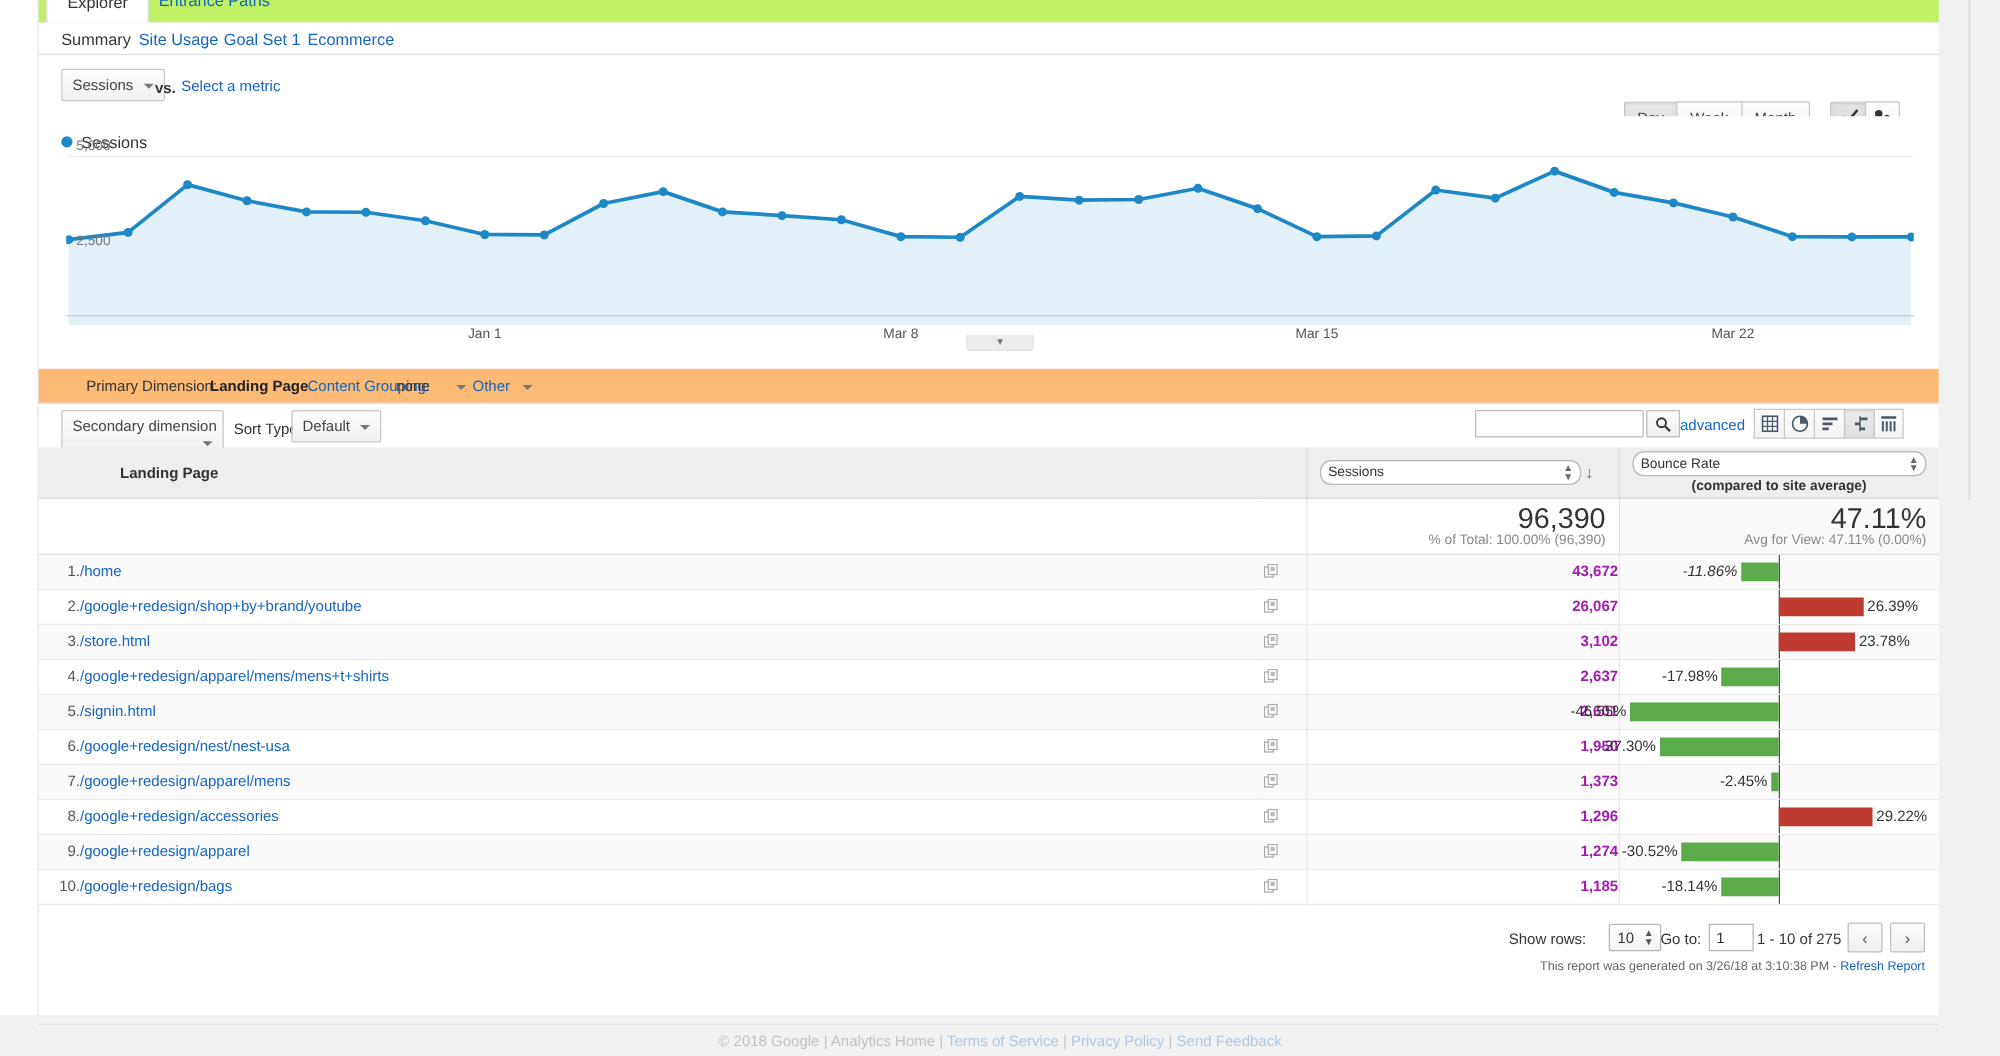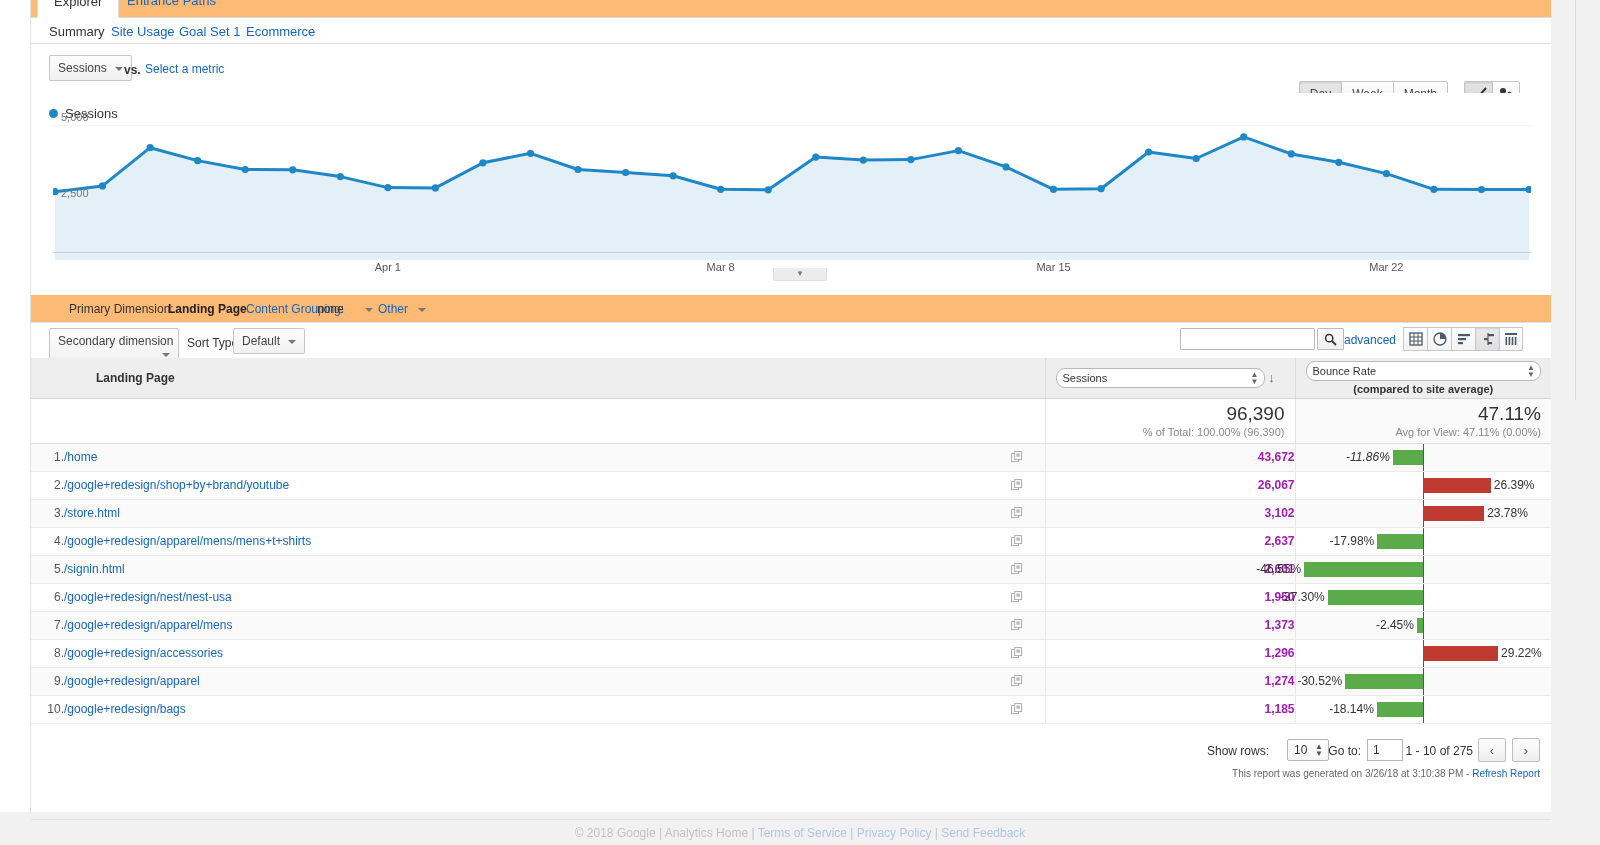"Explorer" .tabbar { background: #fdba74 -> #bef264 }
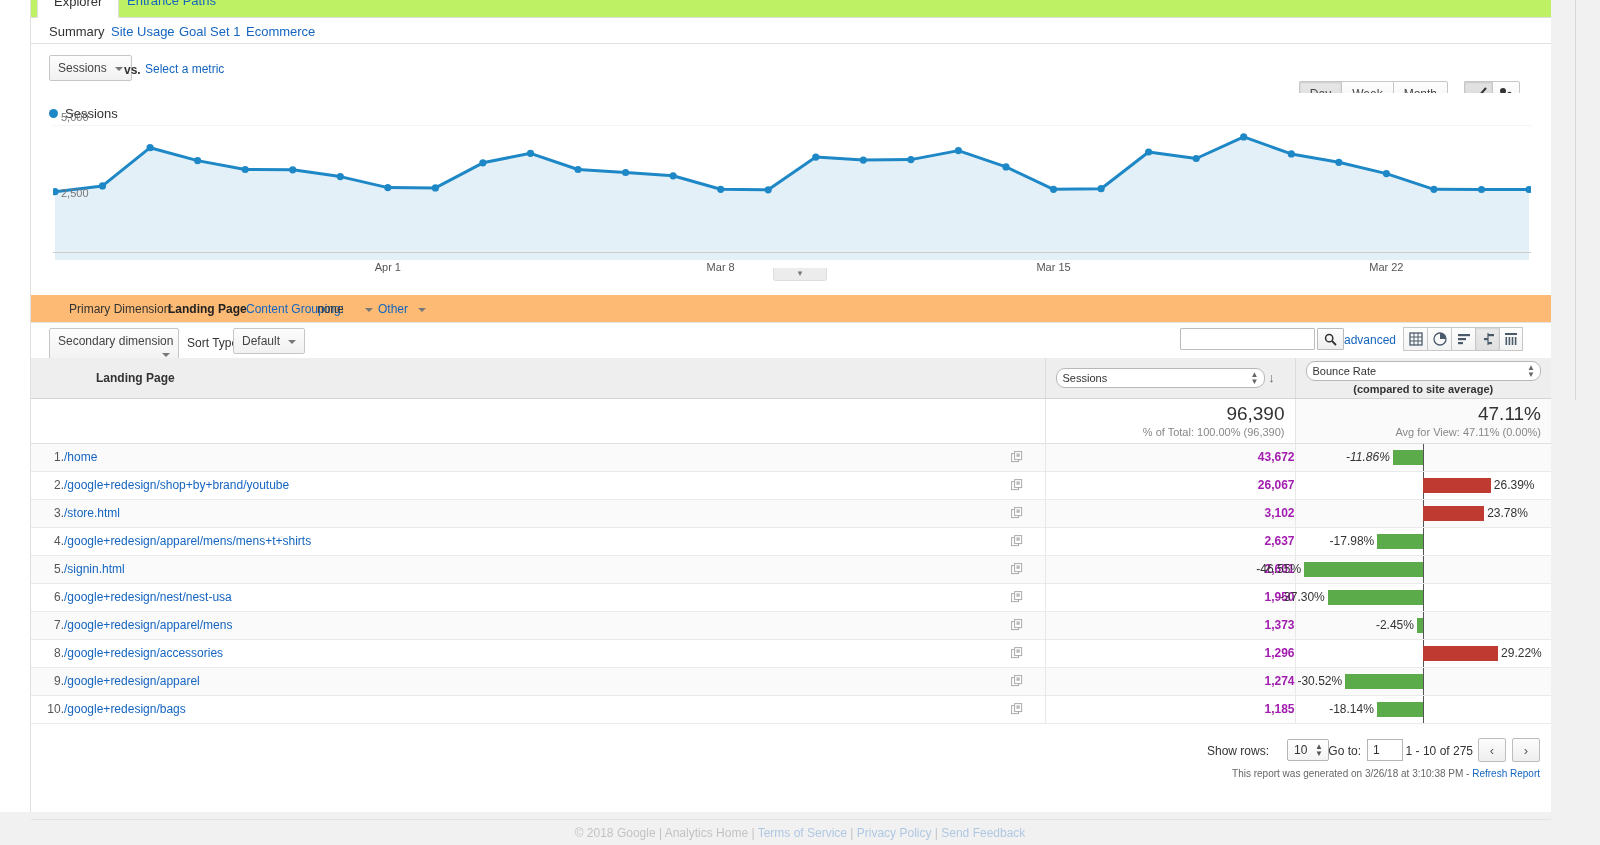"Apr 1" span { text: Apr -> Jan }
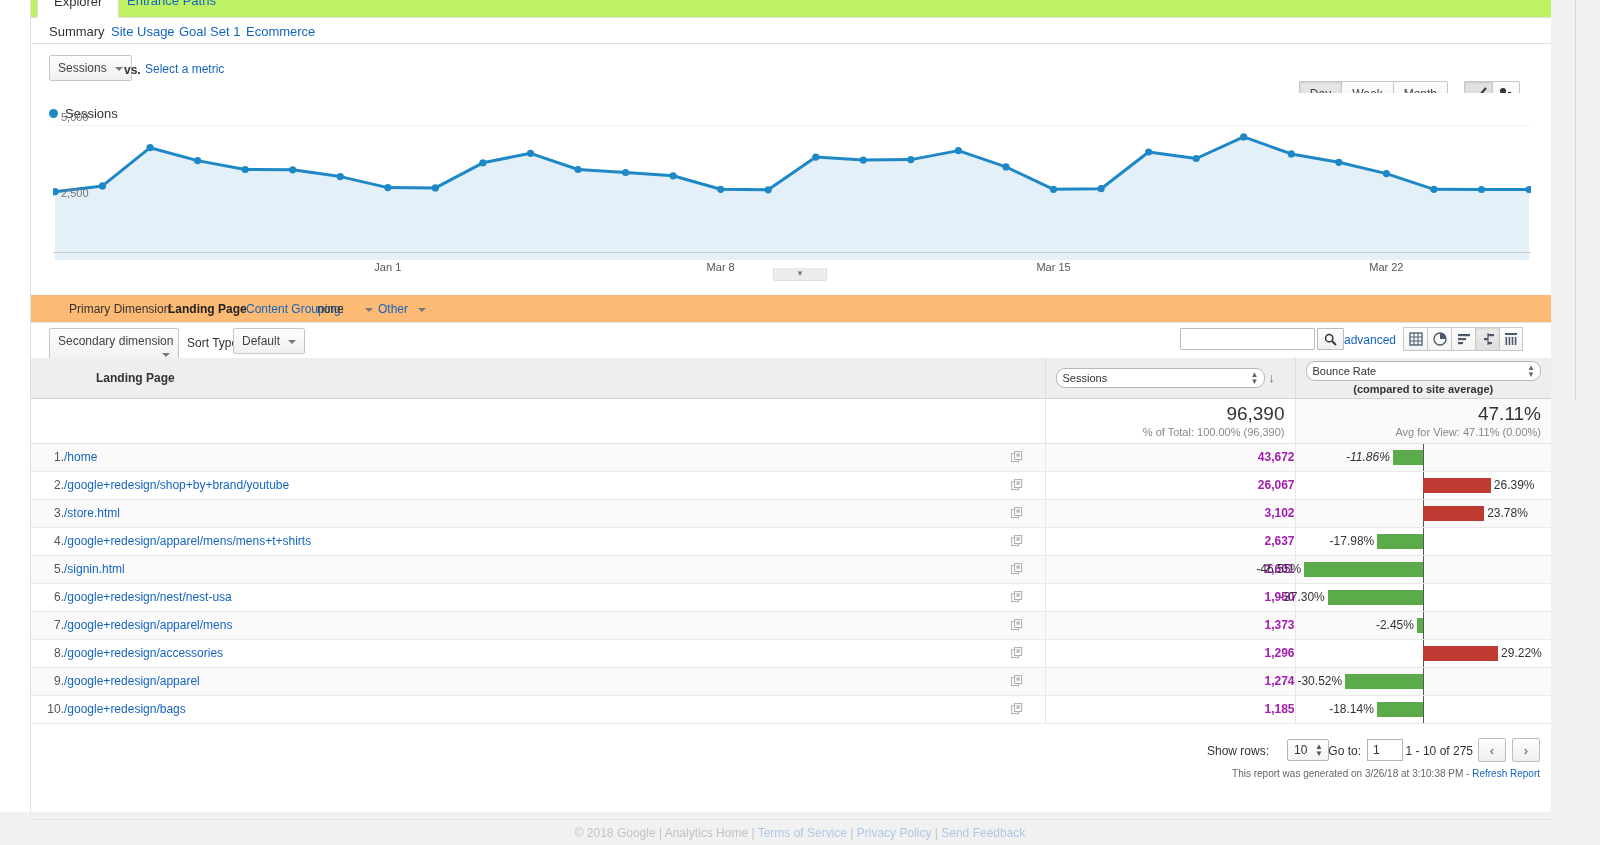"96,390" .bignum { font-size: 19px -> 23px }
